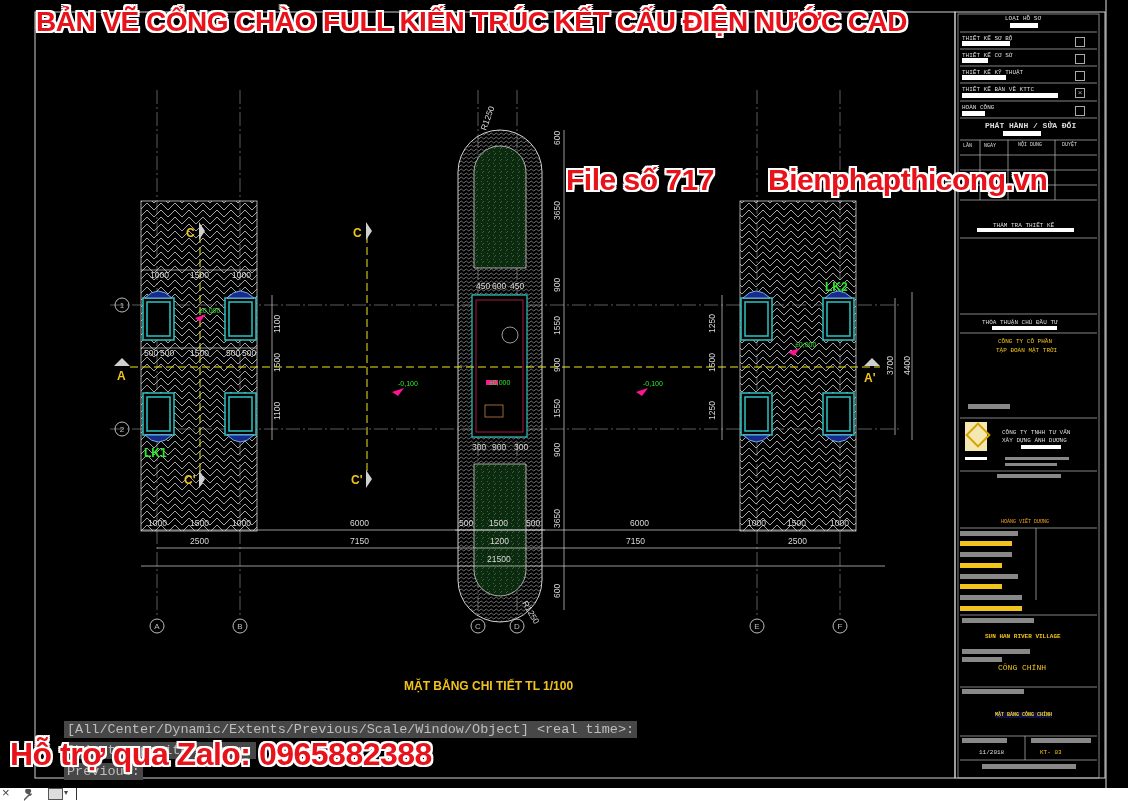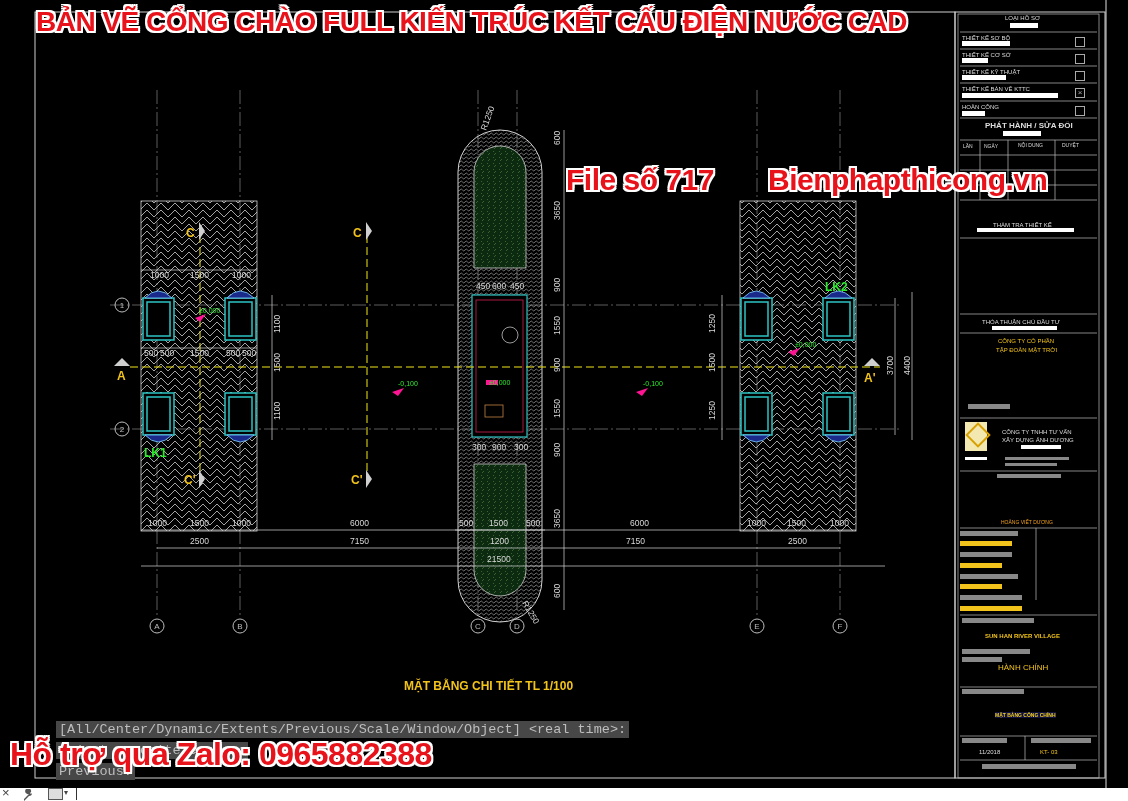"PHÁT HÀNH / SỬA ĐỔI" .tb { font-family: Liberation Sans, sans-serif -> Liberation Mono, monospace }
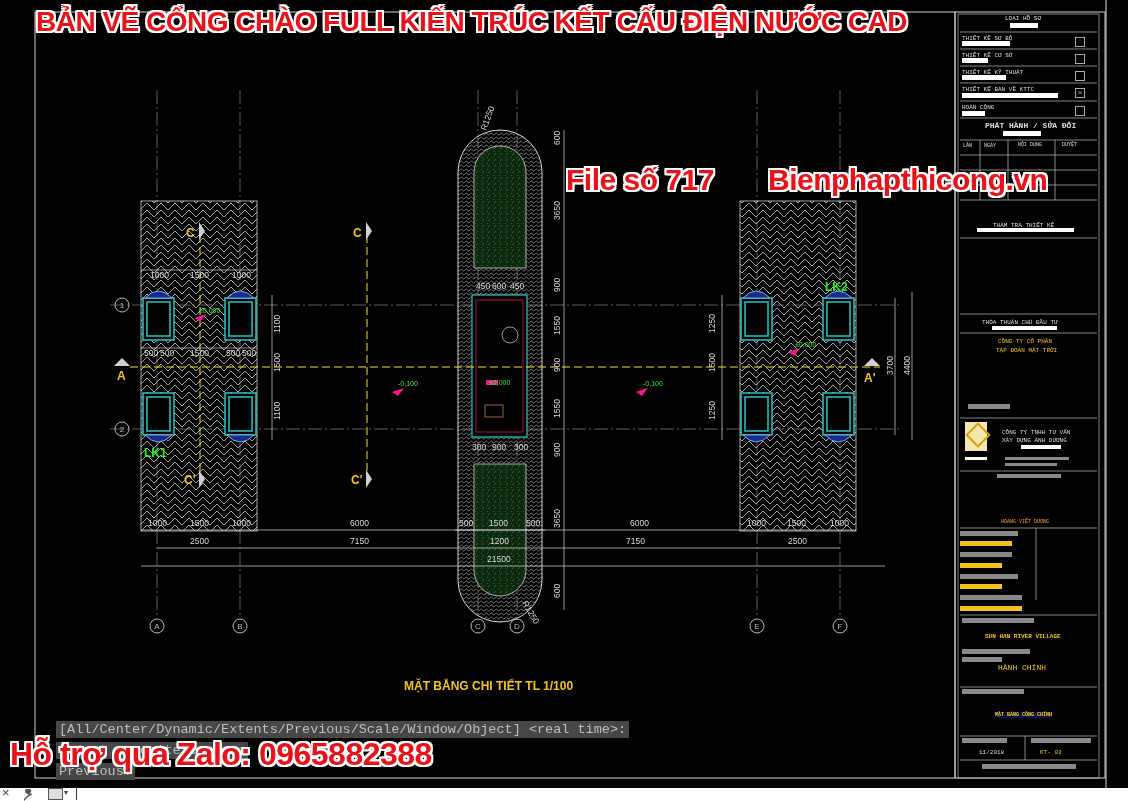"HÀNH CHÍNH" div.tb { text: HÀNH -> CỔNG }
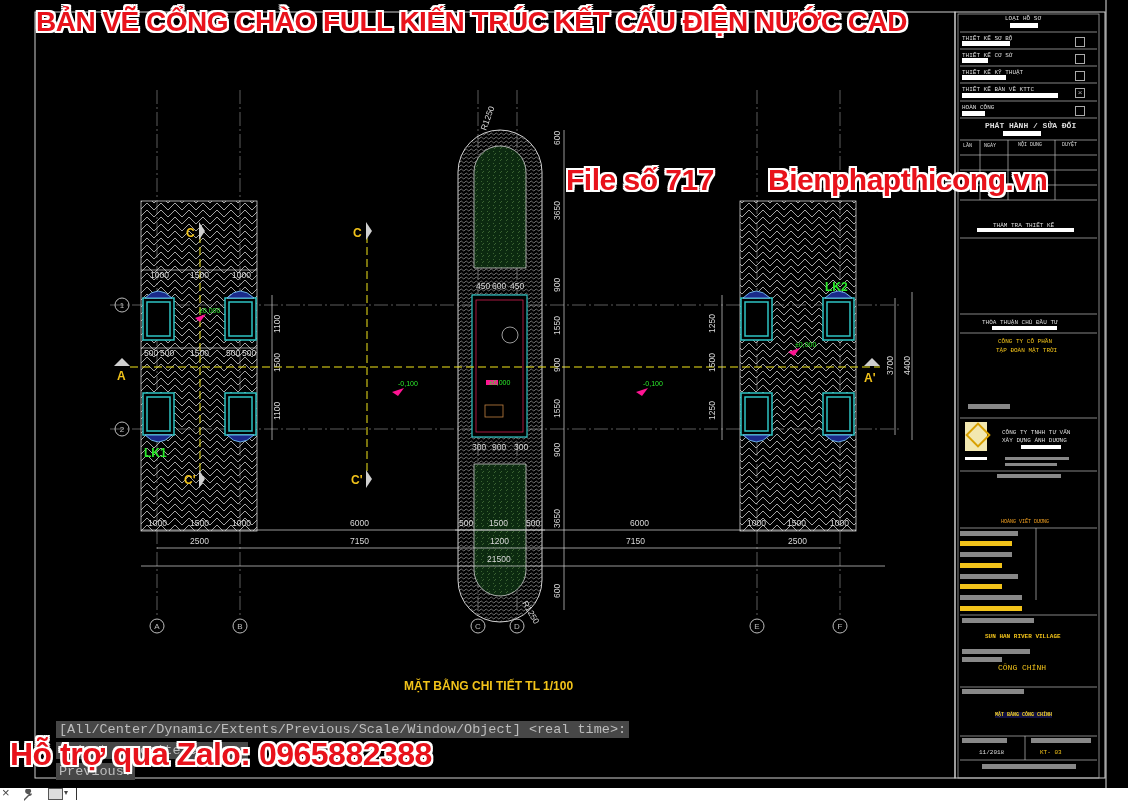"[All/Center/Dynamic/Extents/Previous/Sca" #cmdline { left: 56px -> 64px }
